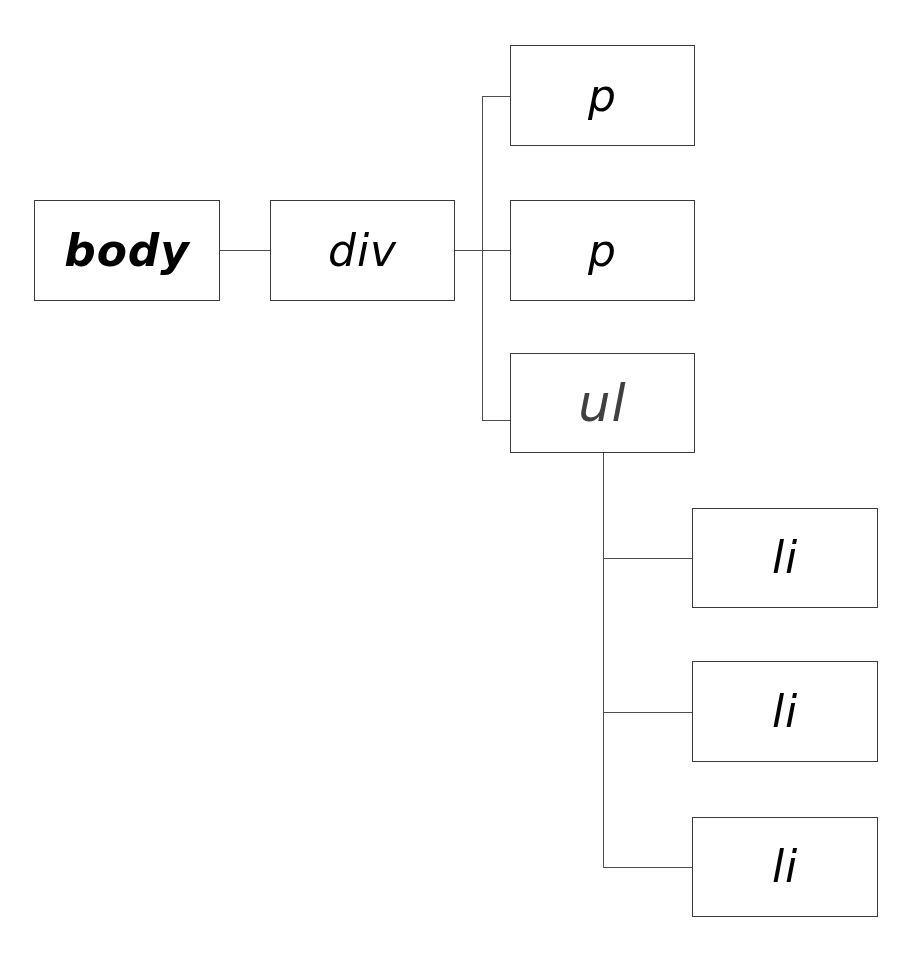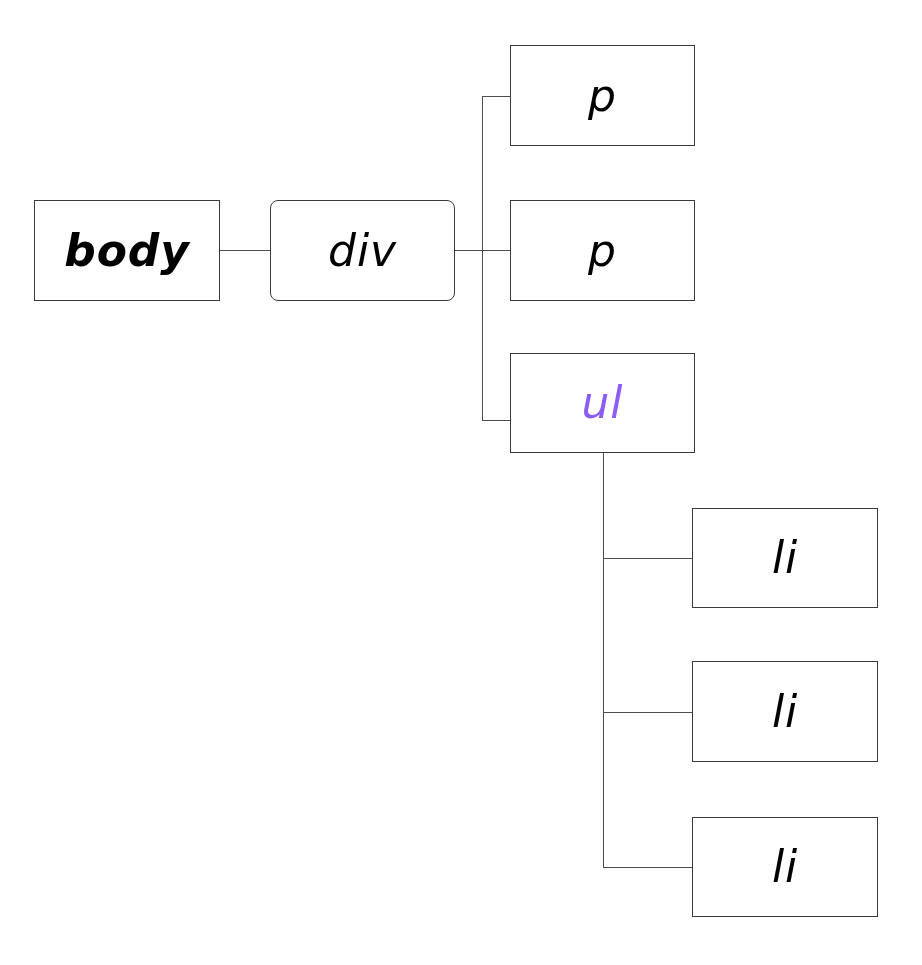"div" div.node { border-radius: 8px -> none }
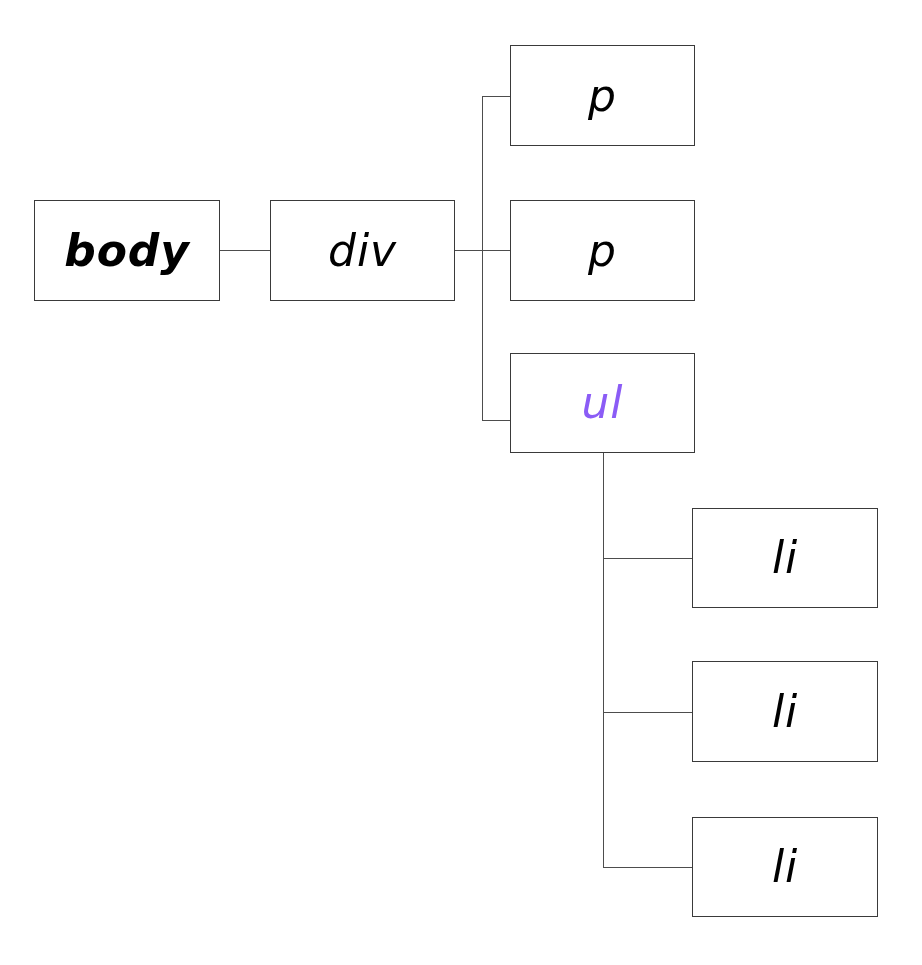"ul" span.node-label { color: #8b5cf6 -> #404040; font-size: 44px -> 51px }
